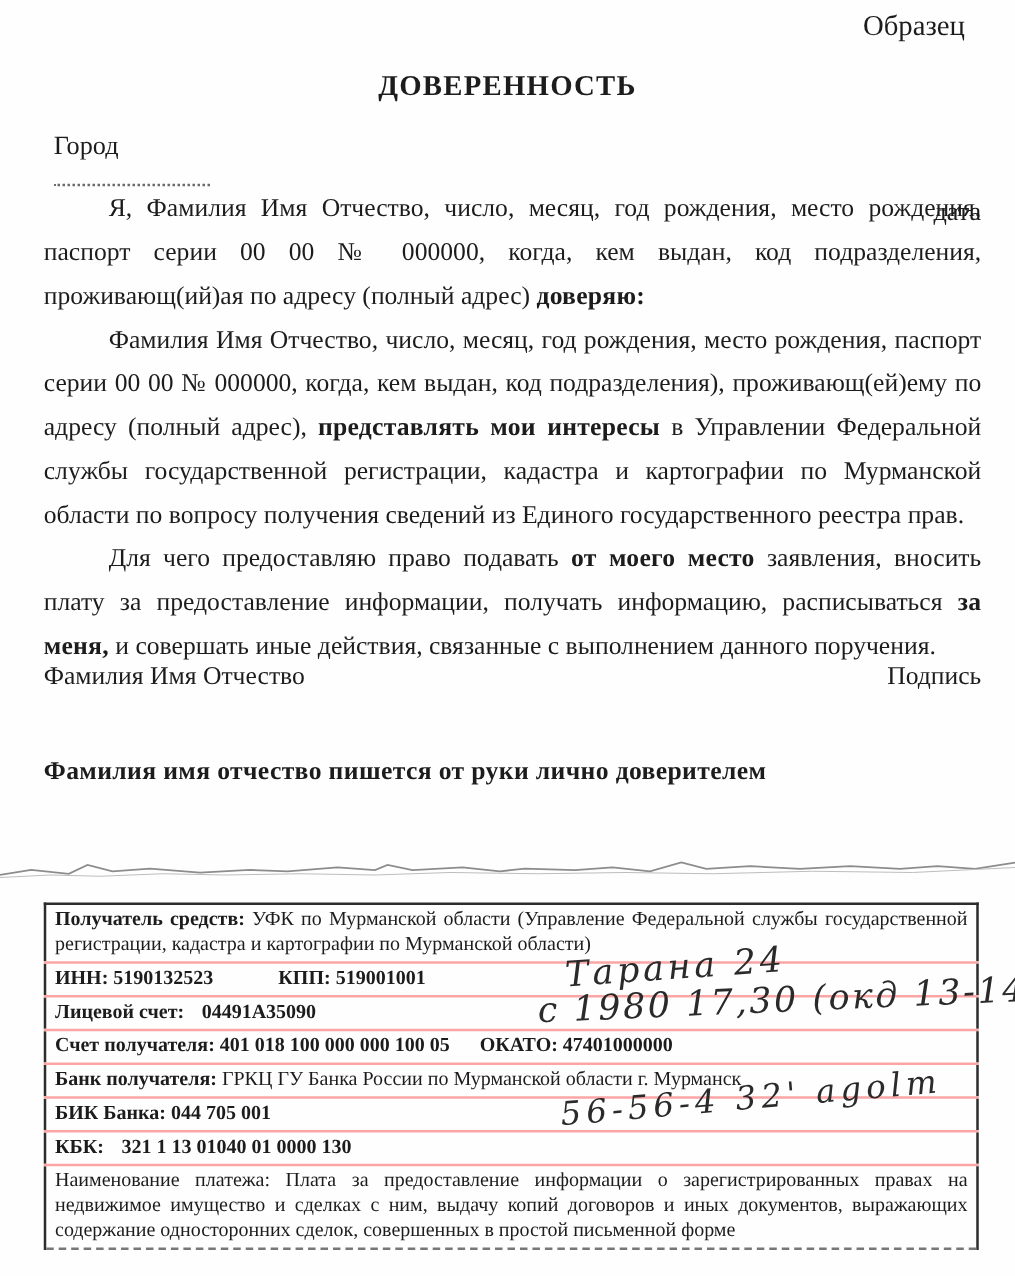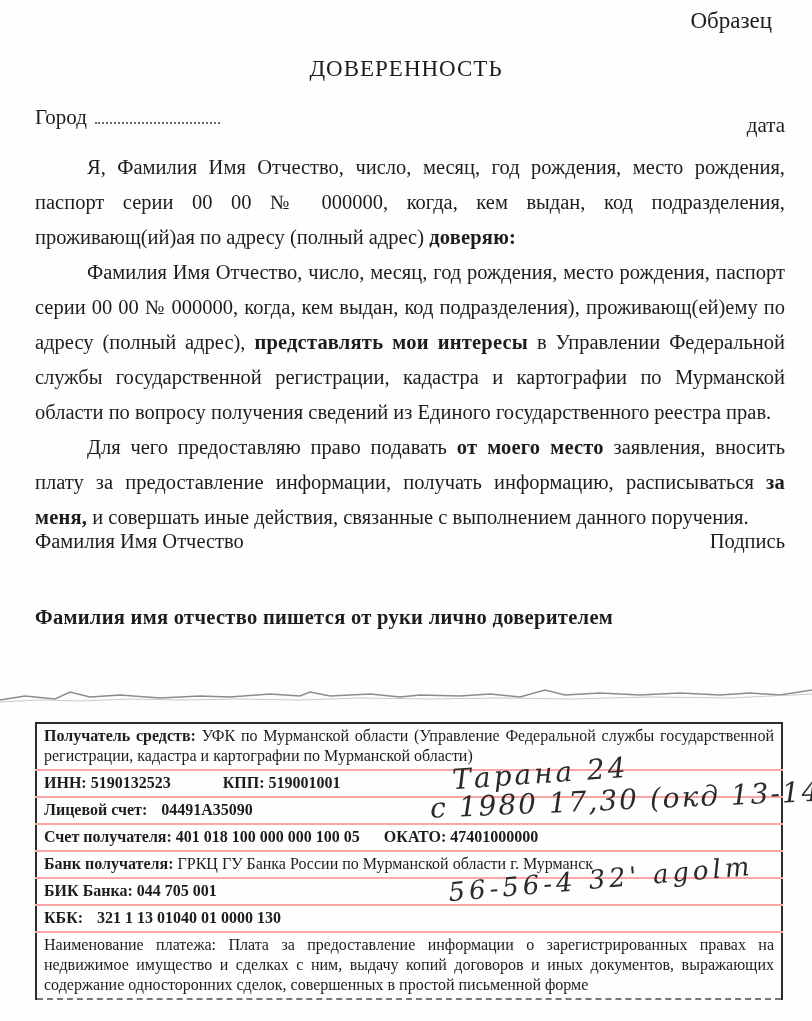"ДОВЕРЕННОСТЬ" .title { font-weight: normal -> bold }
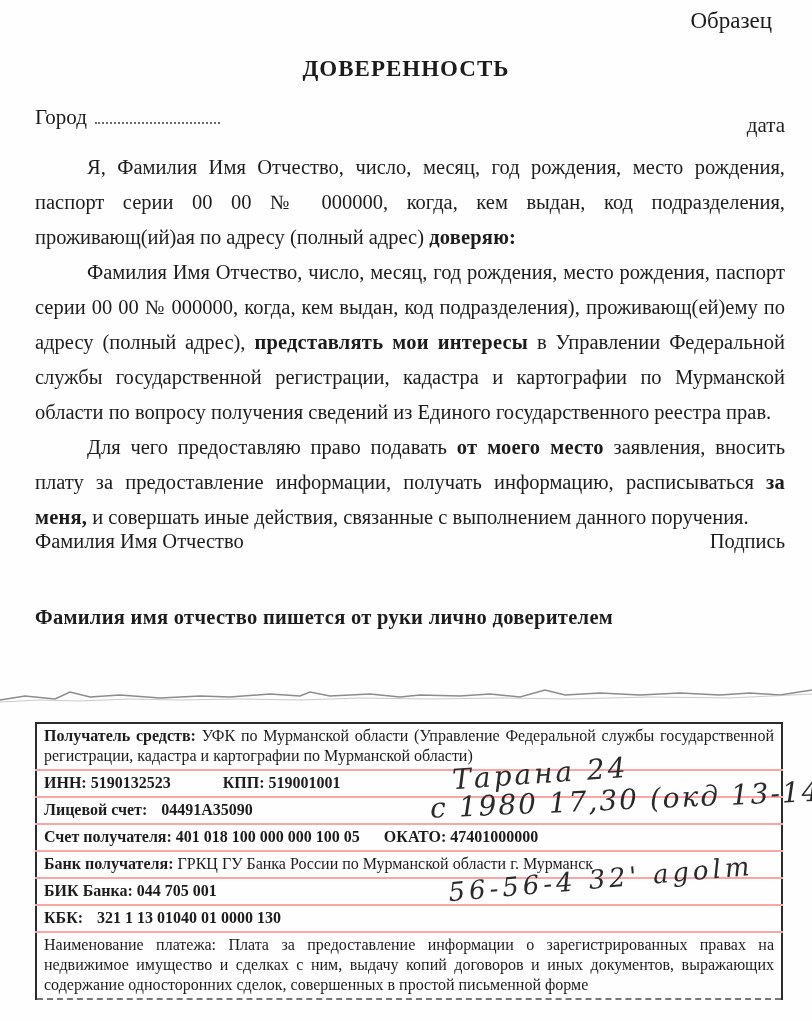"Город" .cityrow { flex-direction: none -> column }
